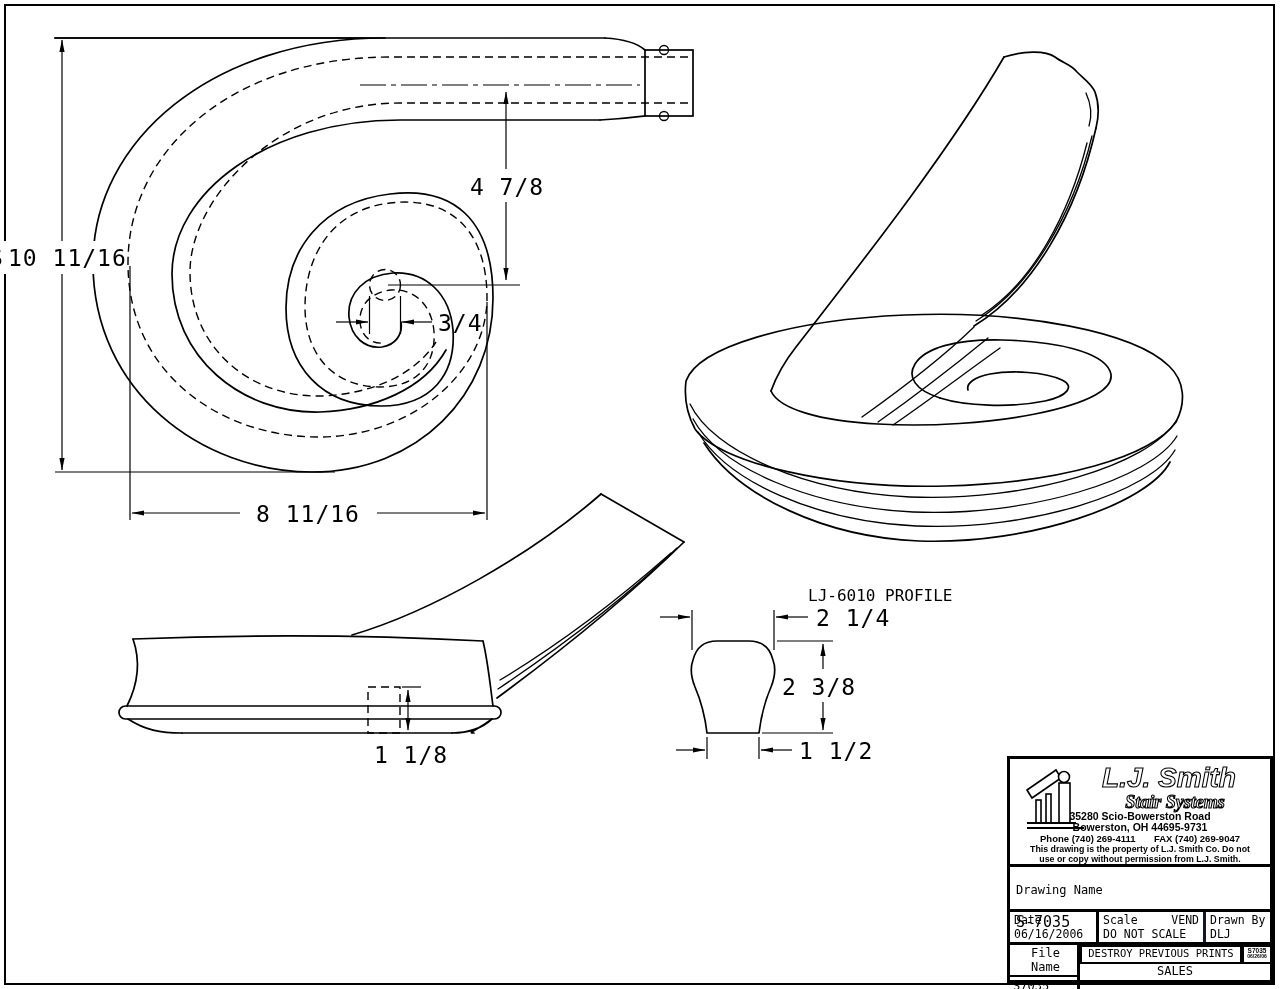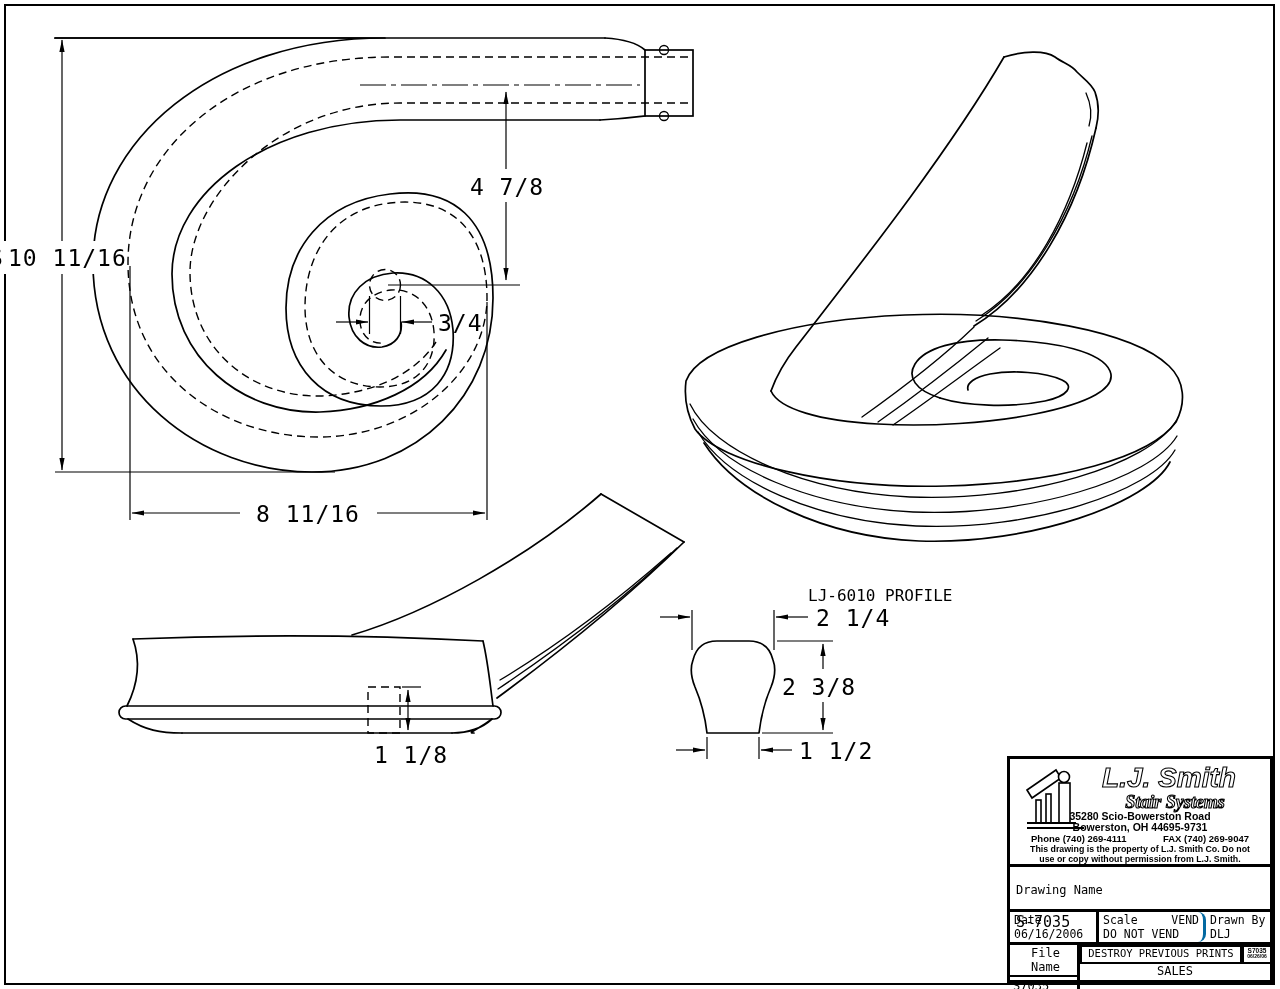"Phone (740) 269-4111" .tb-phone { padding: 0 21px -> 0 30px }
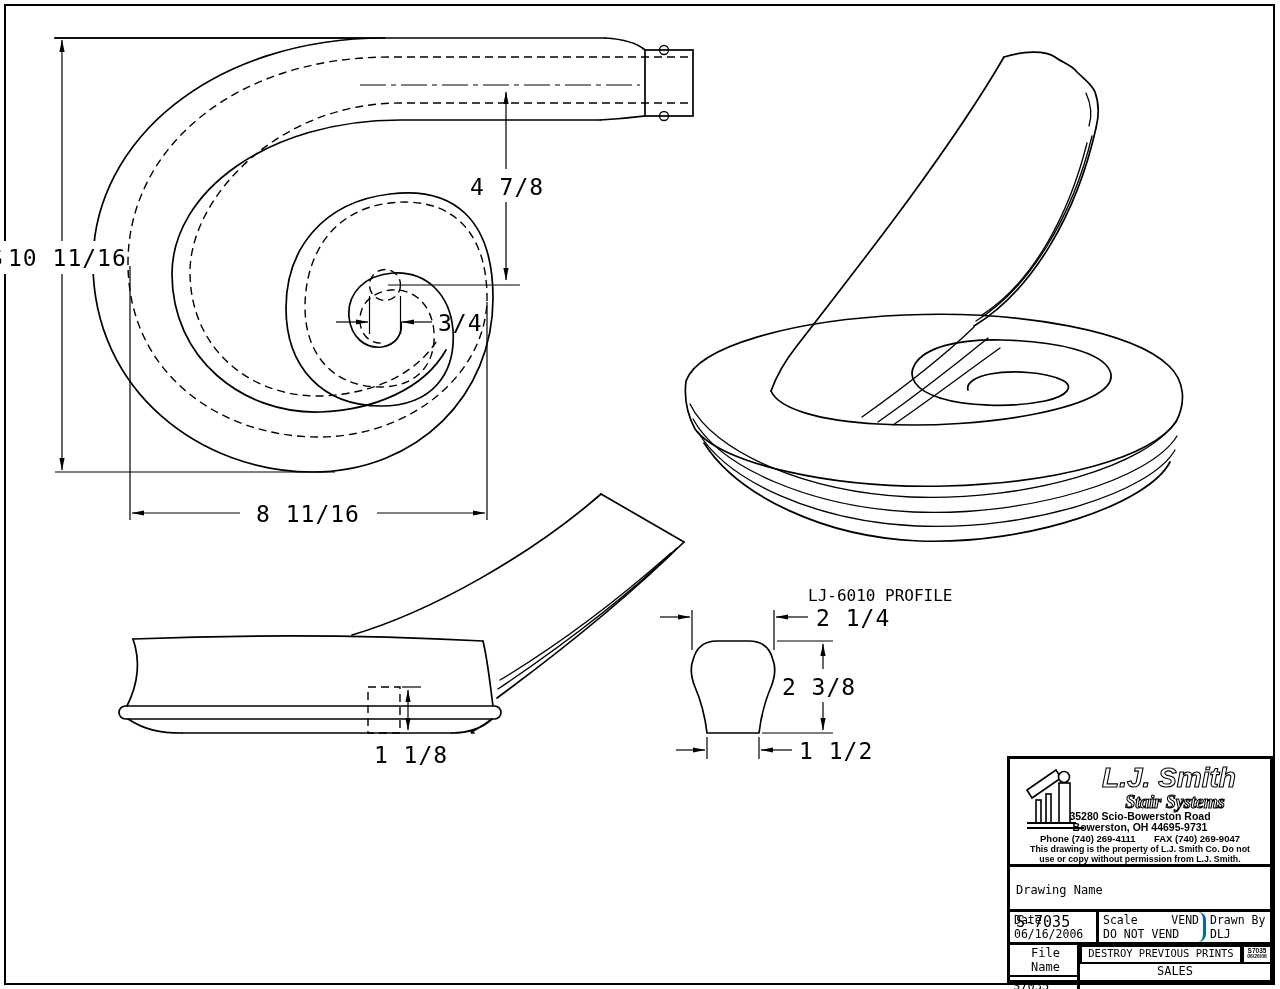"Scale" .tb-c2 { border-radius: 8px -> none; border-right: 3px solid #0369a1 -> 3px solid #0f172a }
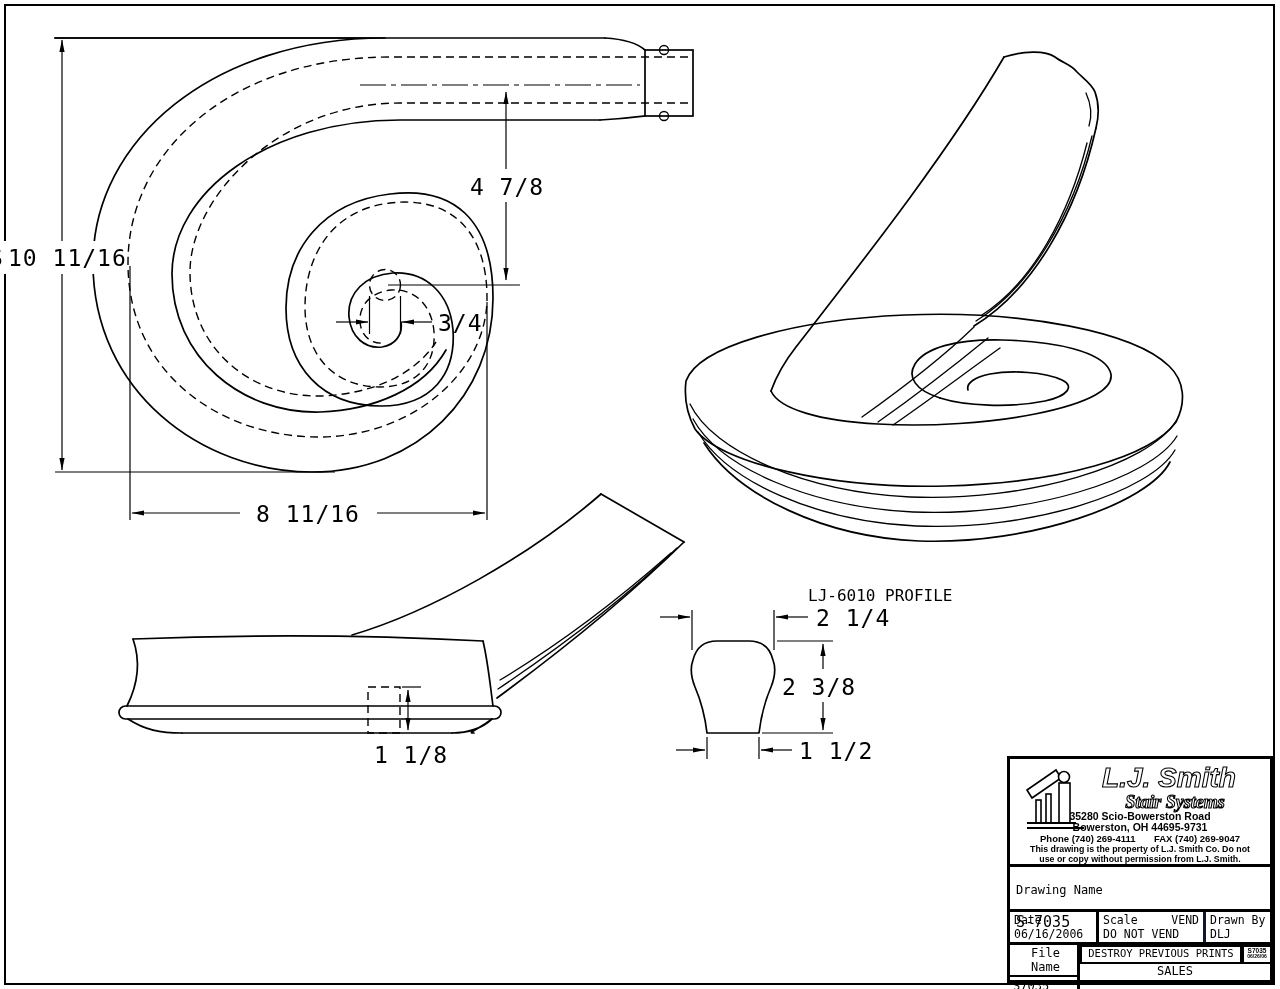"DO NOT VEND" div { text: VEND -> SCALE }
